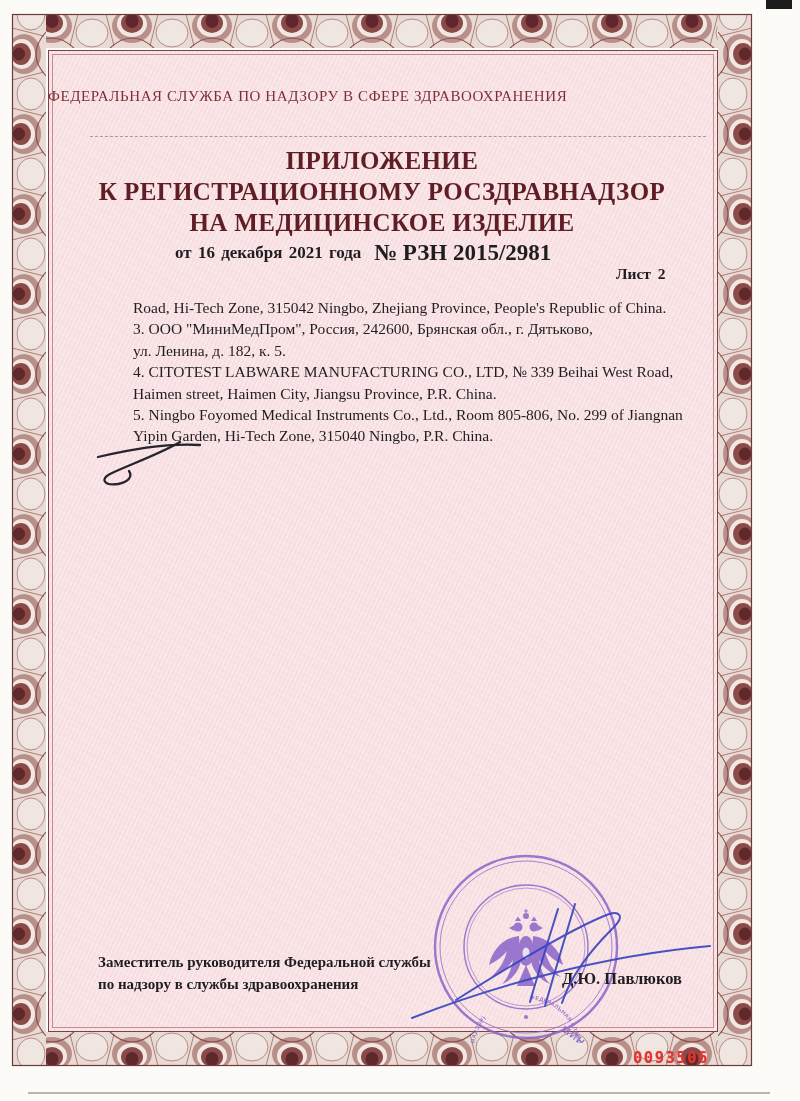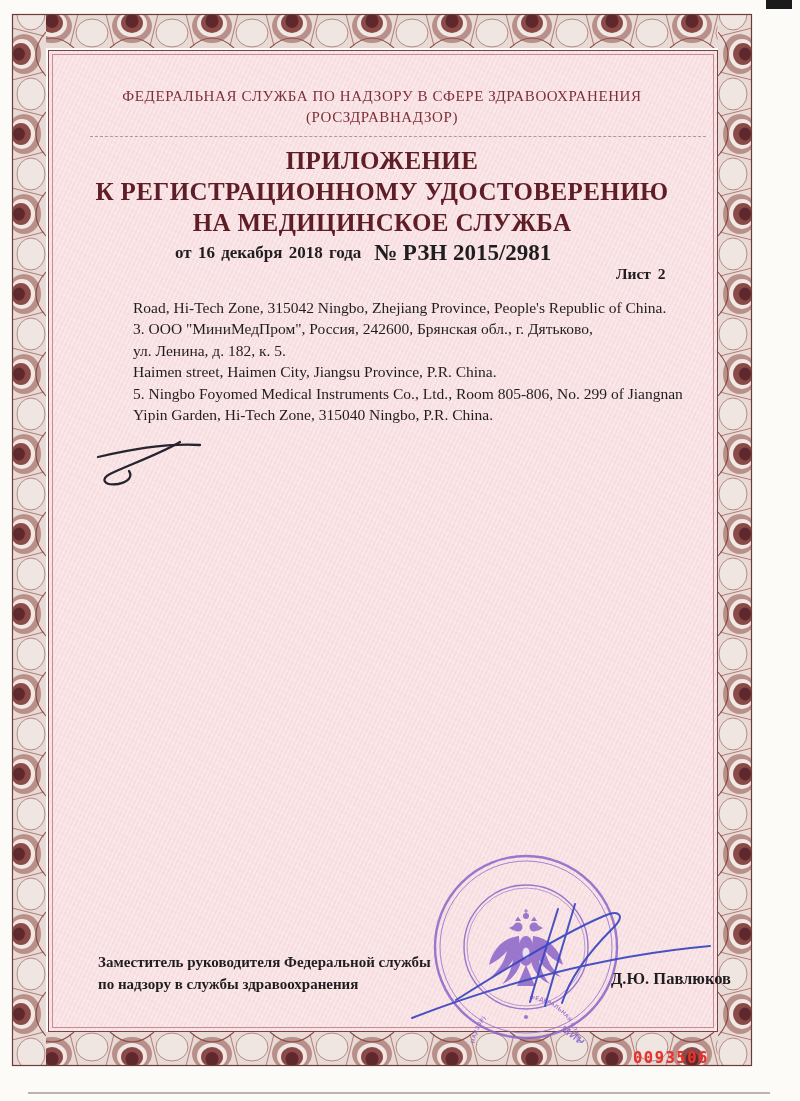"ФЕДЕРАЛЬНАЯ СЛУЖБА ПО НАДЗОРУ В СФЕРЕ ЗДРАВООХРАНЕНИЯ" .agency { text-align: center -> none }
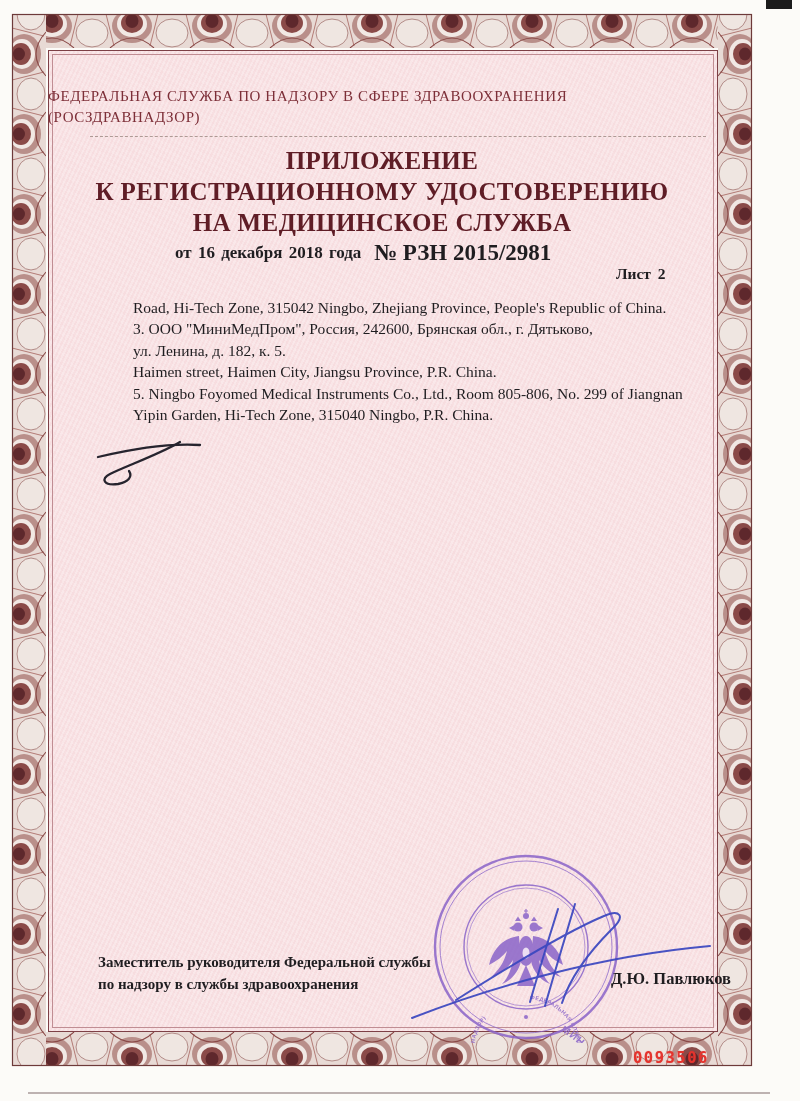"(РОСЗДРАВНАДЗОР)" div { html: <div>(РОСЗДРАВНАДЗОР)</div> -> none }
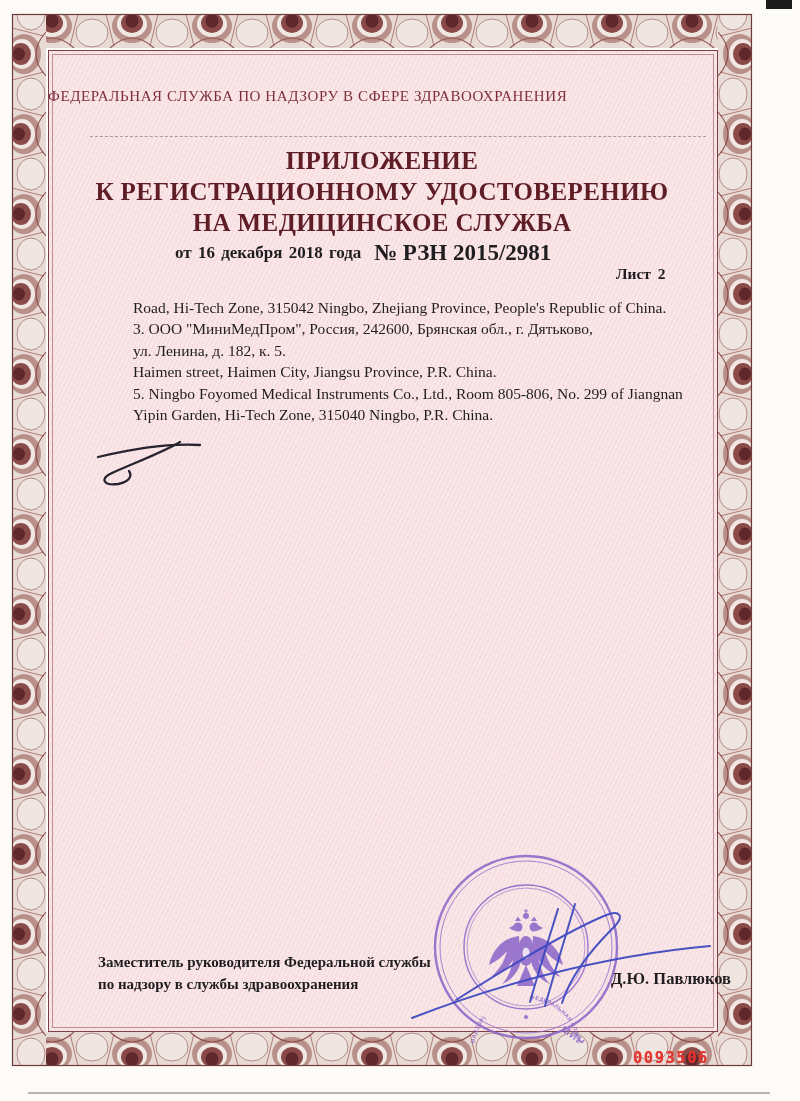"К РЕГИСТРАЦИОННОМУ УДОСТОВЕРЕНИЮ" div { text: УДОСТОВЕРЕНИЮ -> РОСЗДРАВНАДЗОР }
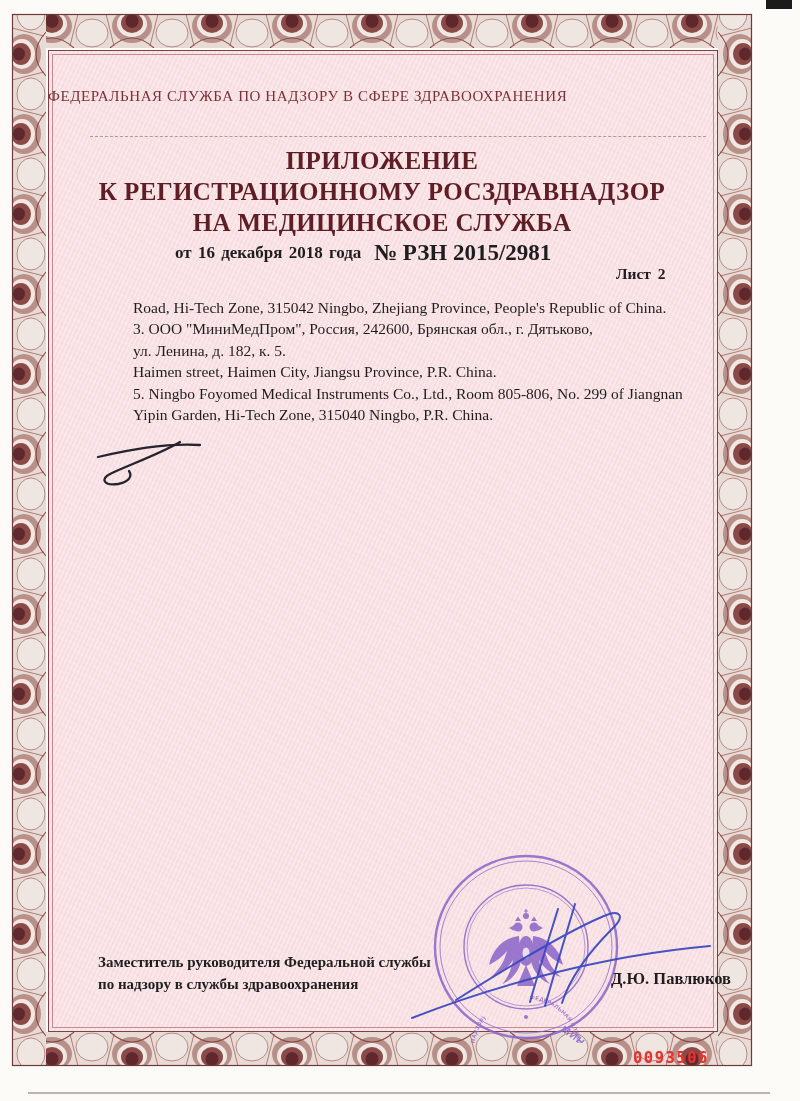"НА МЕДИЦИНСКОЕ СЛУЖБА" div { text: СЛУЖБА -> ИЗДЕЛИЕ }
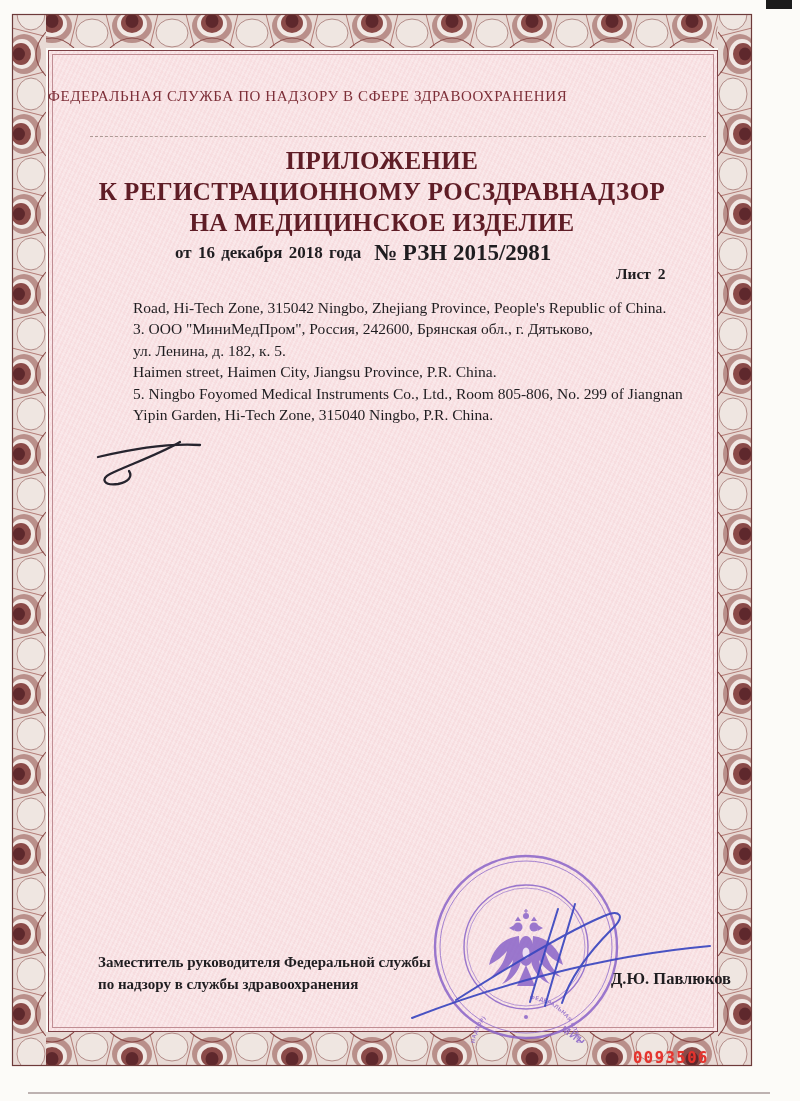"от 16 декабря 2018 года" div.abs { text: 2018 -> 2021 }
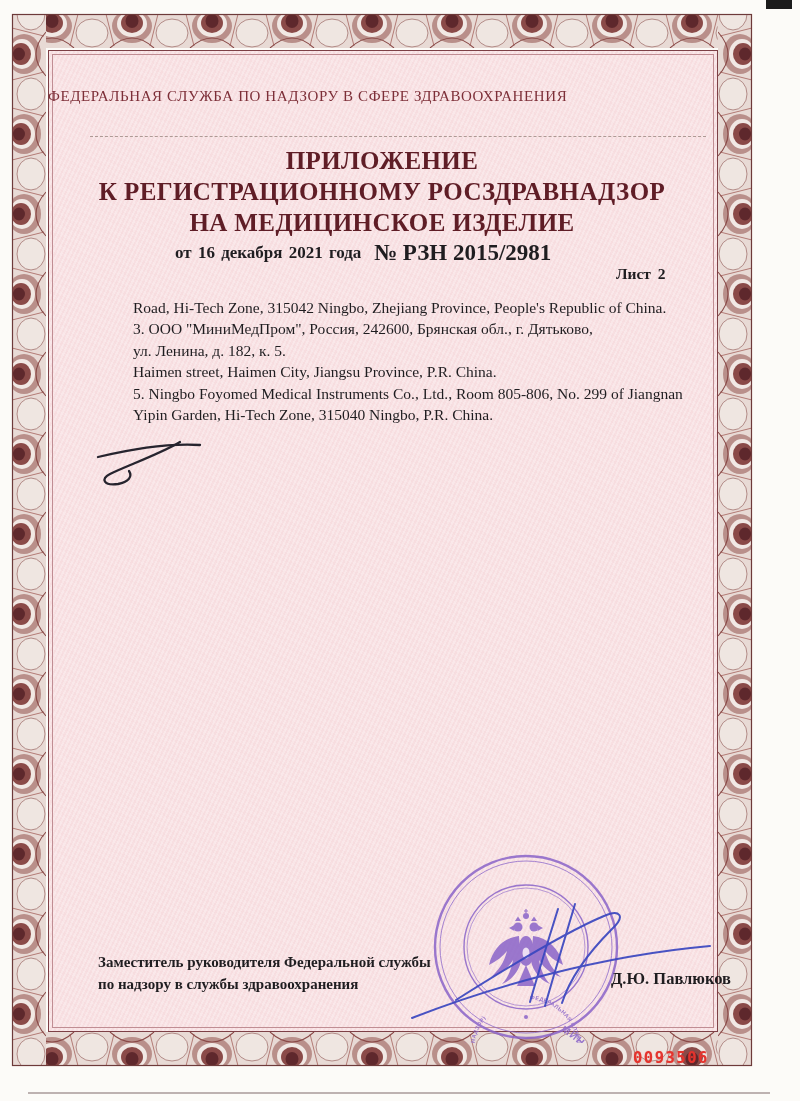"4. CITOTEST LABWARE MANUFACTURING CO.," div { html: none -> <div>4. CITOTEST LABWARE MANUFACTURING CO., LTD, № 339 Beihai West Road,</div> }
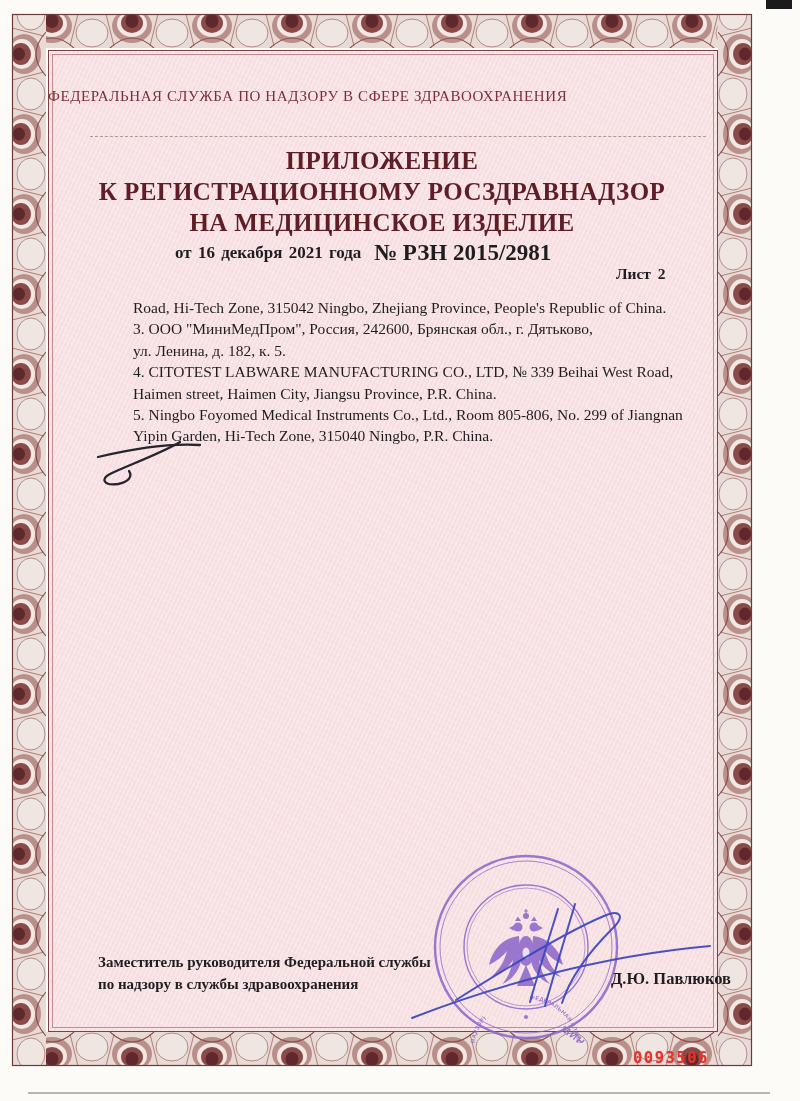"Д.Ю. Павлюков" .sign-name { left: 611px -> 562px }
